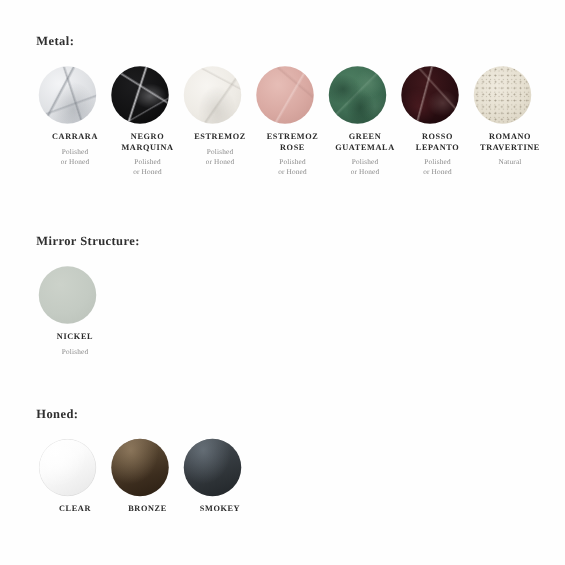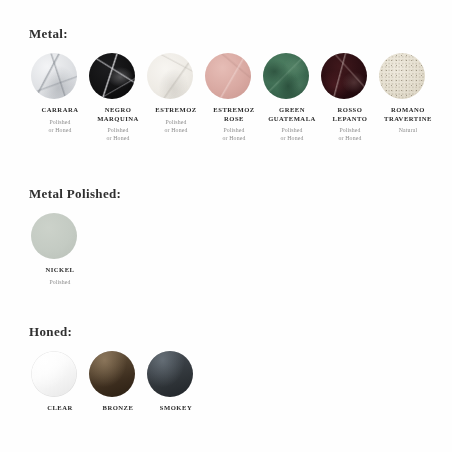"Metal:" .section-title { font-size: 13px -> 10px }
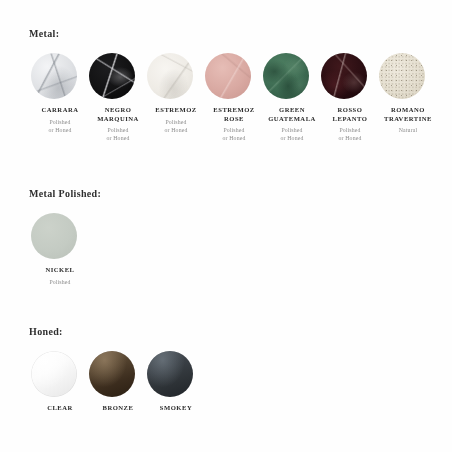"Metal Polished:" div.section-title { text: Metal Polished -> Mirror Structure }
